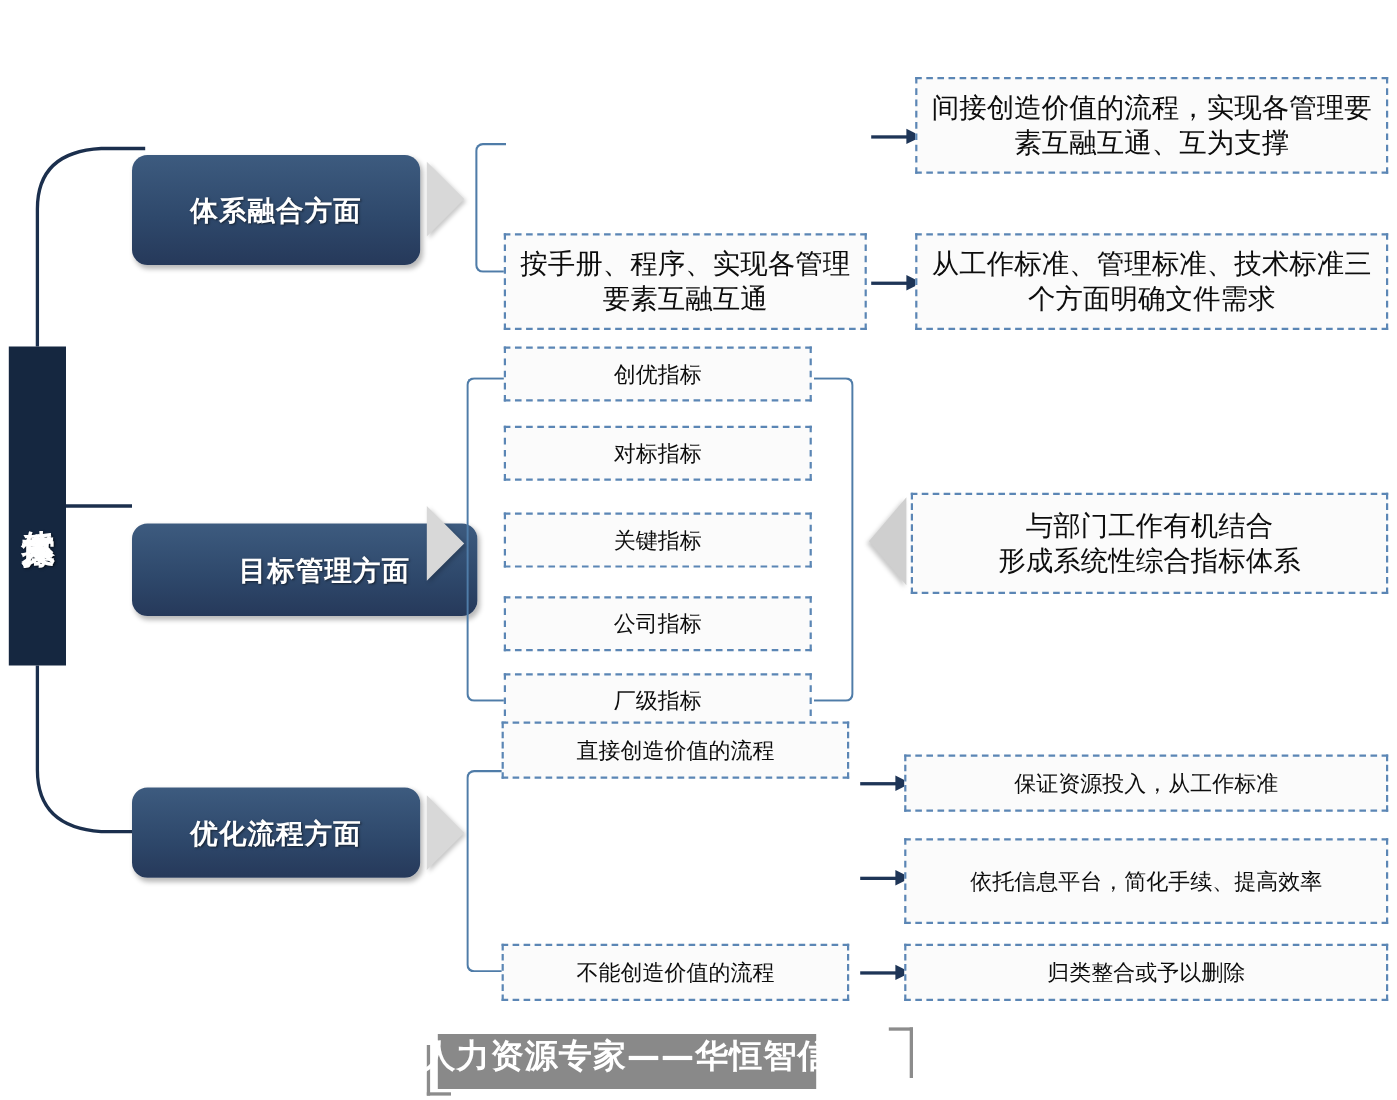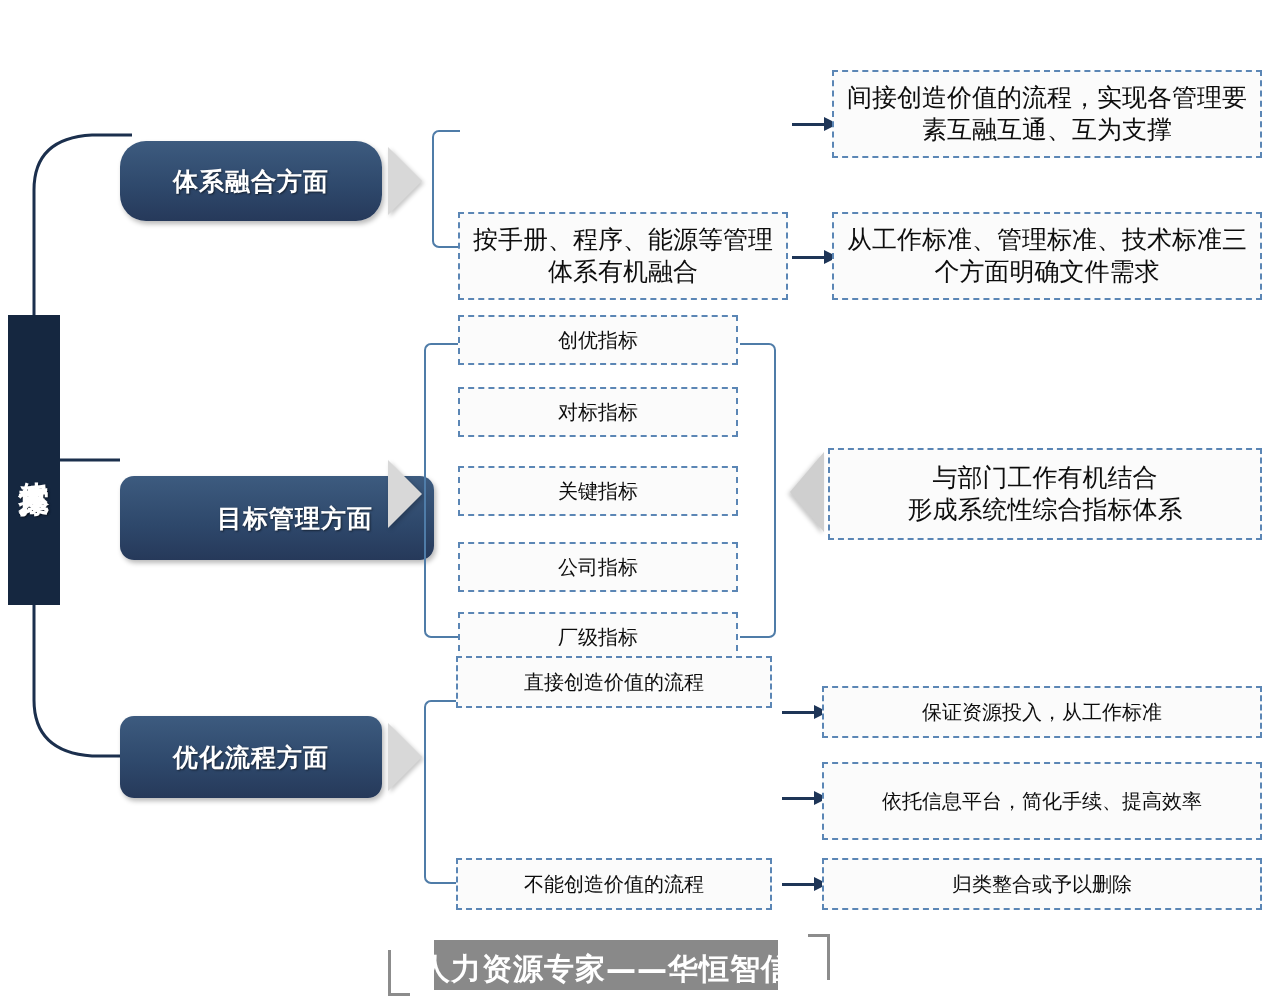"体系融合方面" div.cat-pill { border-radius: 26px -> none; height: 80px -> 100px }
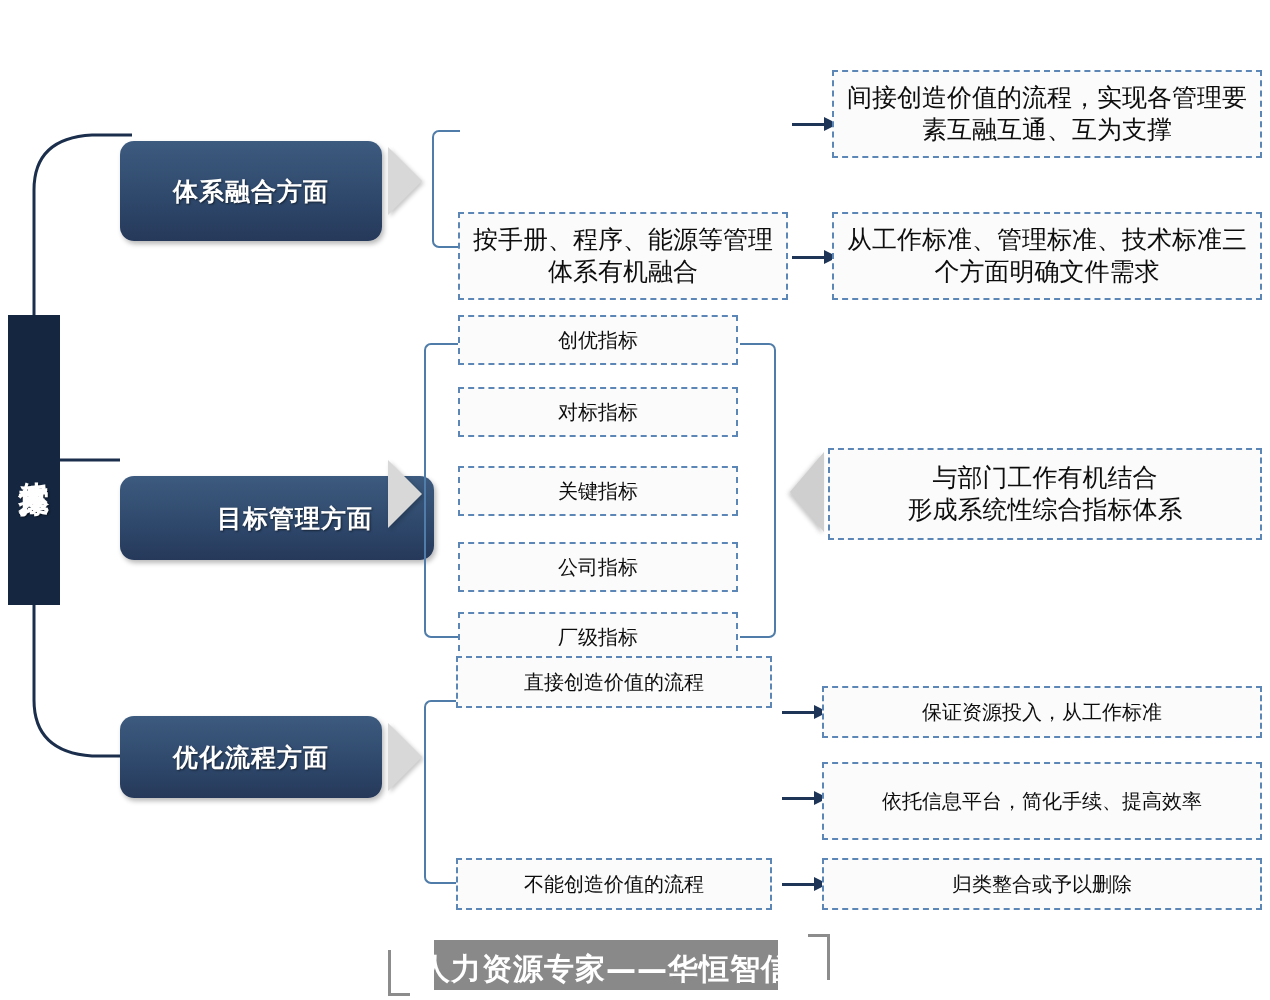"按手册、程序、能源等管理体系有机融合" span { text: 能源等管理体系有机融合 -> 实现各管理要素互融互通 }
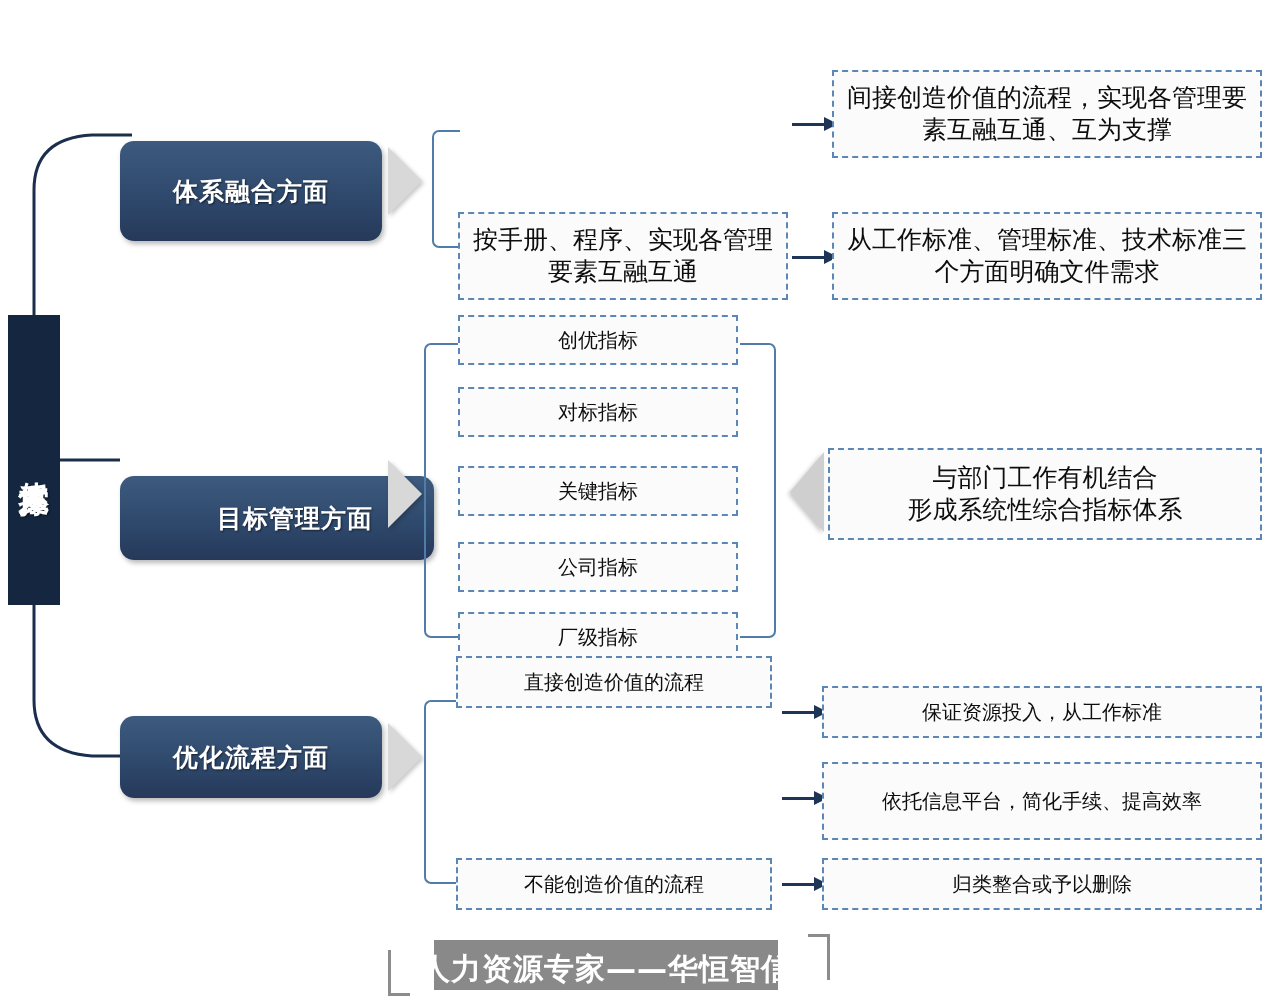"人力资源专家——华恒智信" .footer-box { align-items: flex-end -> flex-start; margin-left: 36px -> none }
